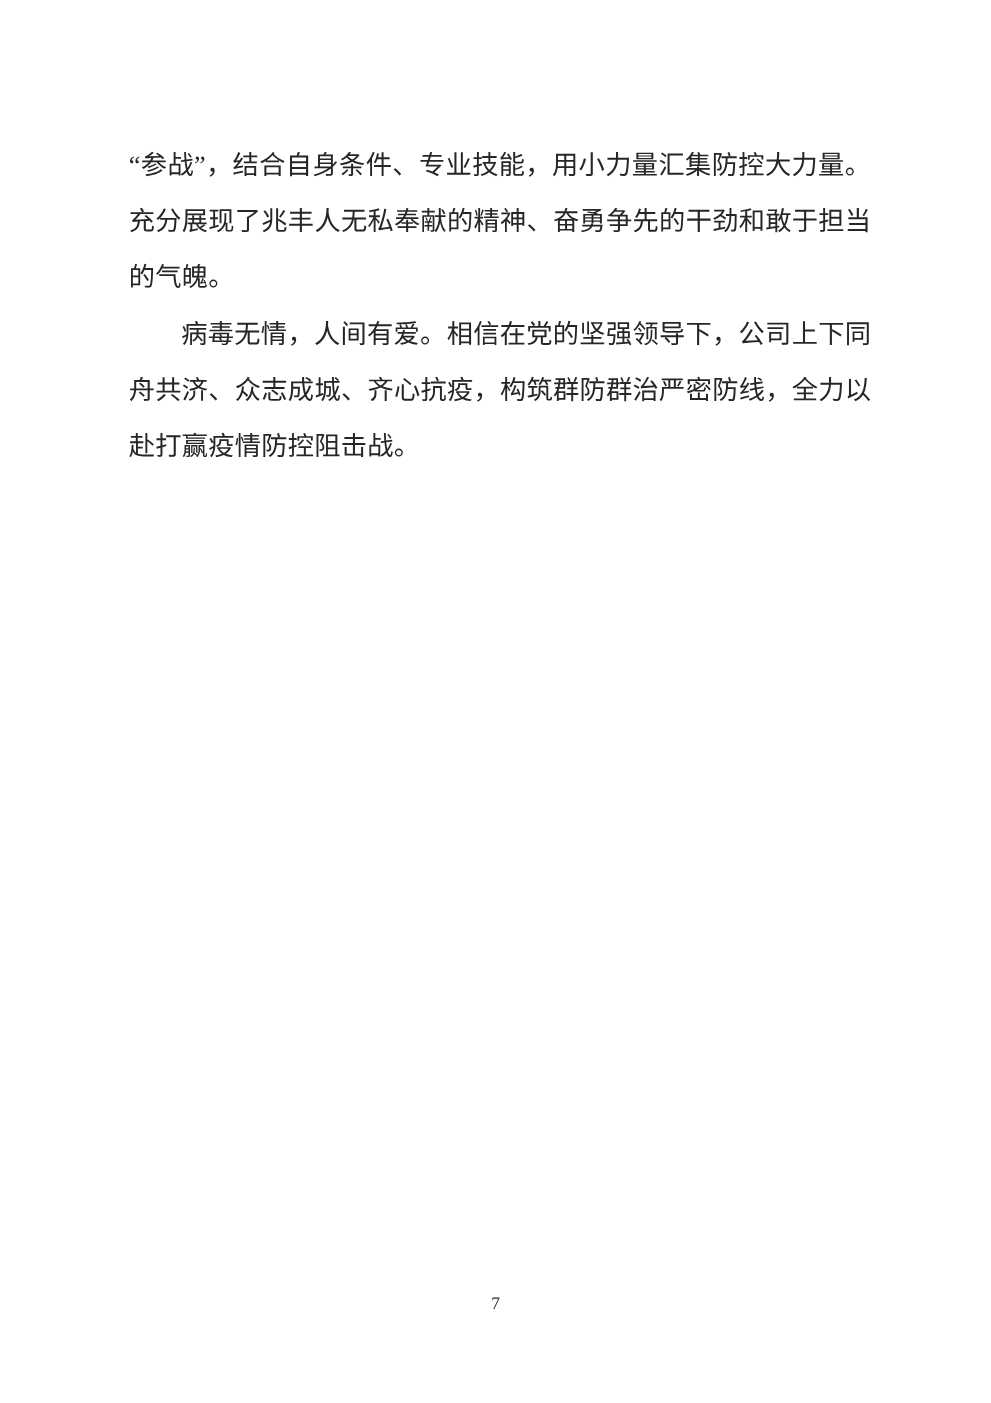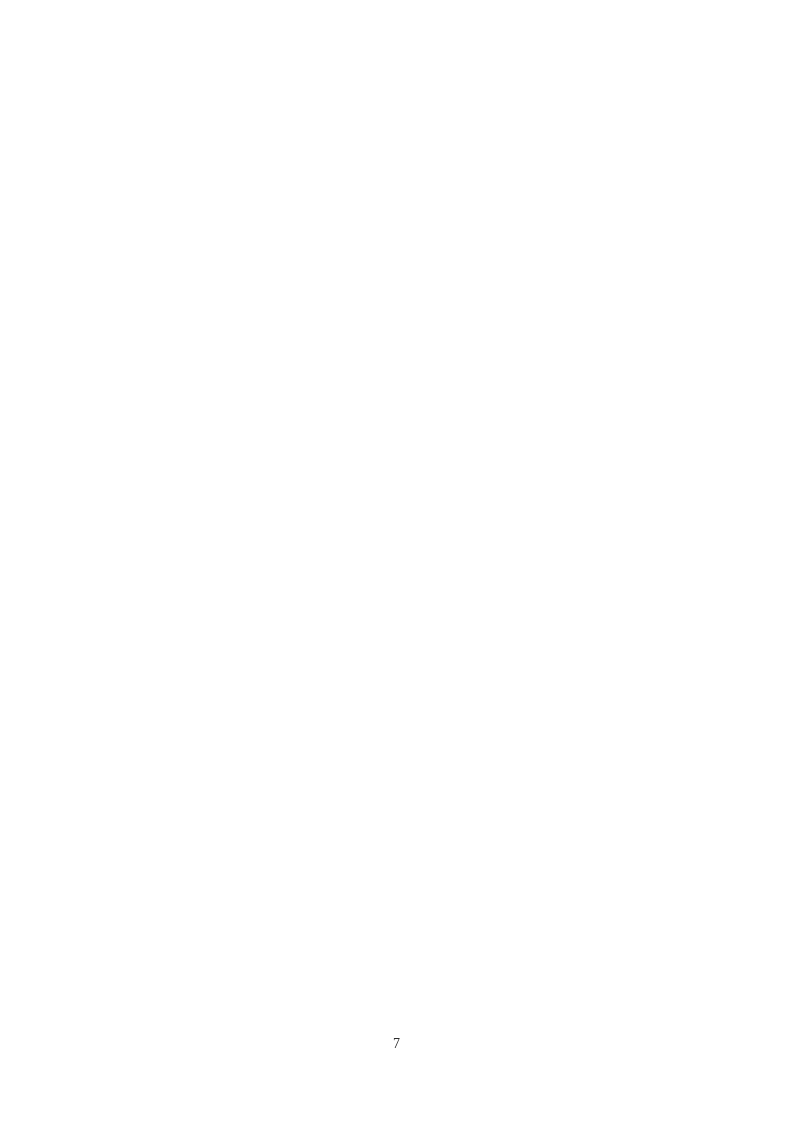"“参战”，结合自身条件、专业技能，用小力量汇集防控大力量。充分展现了兆丰人无私奉" div.content { html: none -> <div> <p>“参战”，结合自身条件、专业技能，用小力量汇集防控大力量。充分展现了兆丰人无私奉献的精神、奋勇争先的干劲和敢于担当的气魄。</p> <p>病毒无情，人间有爱。相信在党的坚强领导下，公司上下同舟共济、众志成城、齐心抗疫，构筑群防群治严密防线，全力以赴打赢疫情防控阻击战。</p> </div> }
